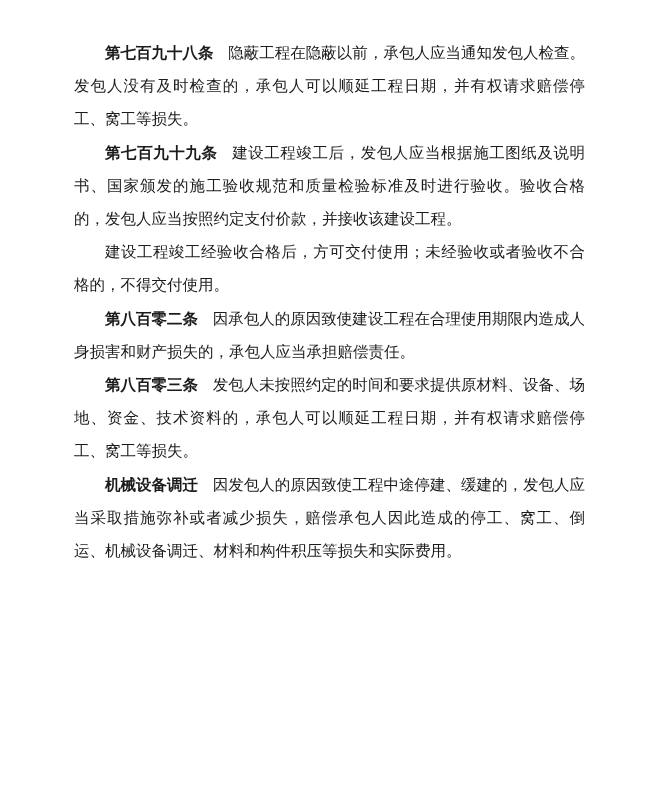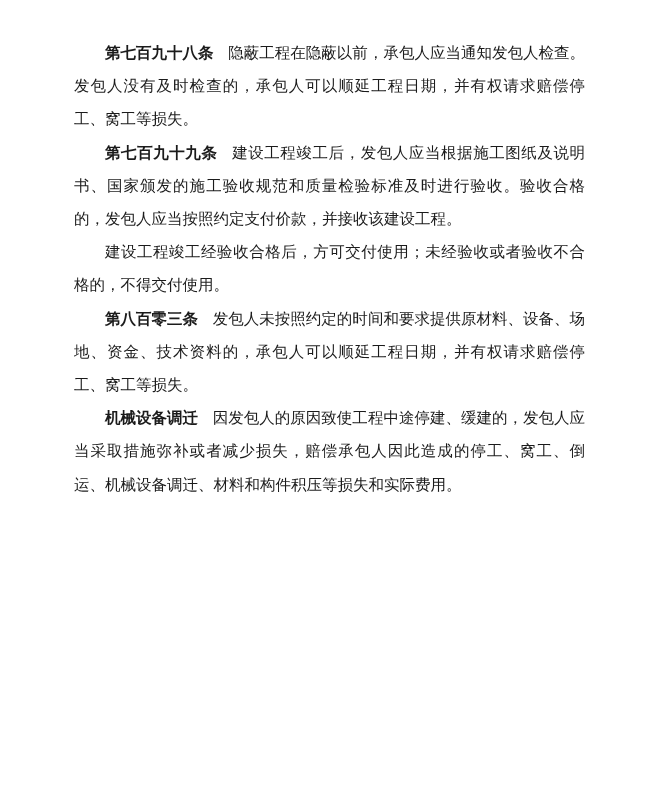"第八百零二条" p.para { html: none -> <p><span>第八百零二条</span><span>因承包人的原因致使建设工程在合理使用期限内造成人身损害和财产损失的，承包人应当承担赔偿责任。</span></p> }
